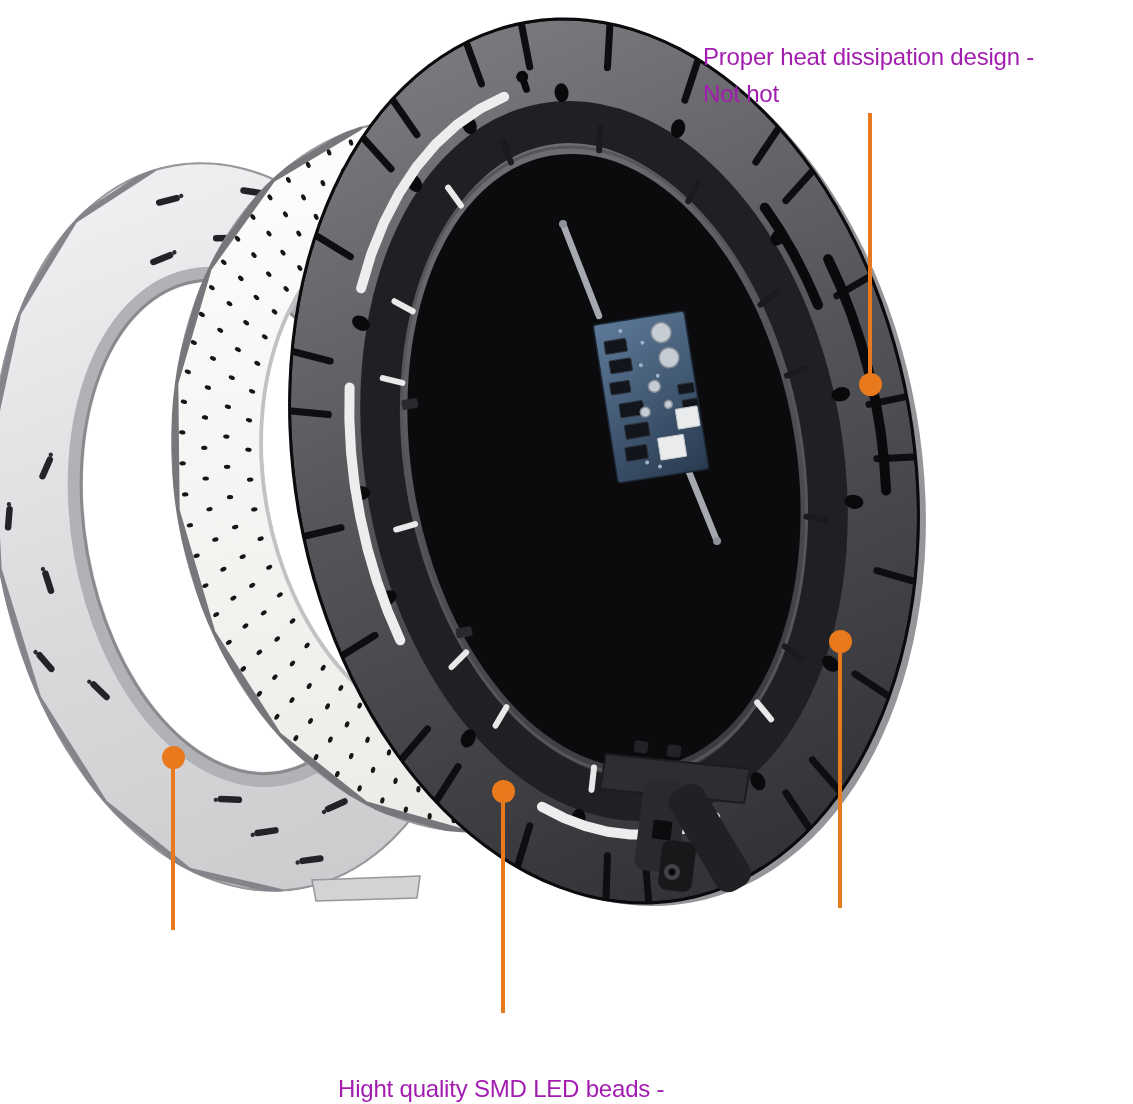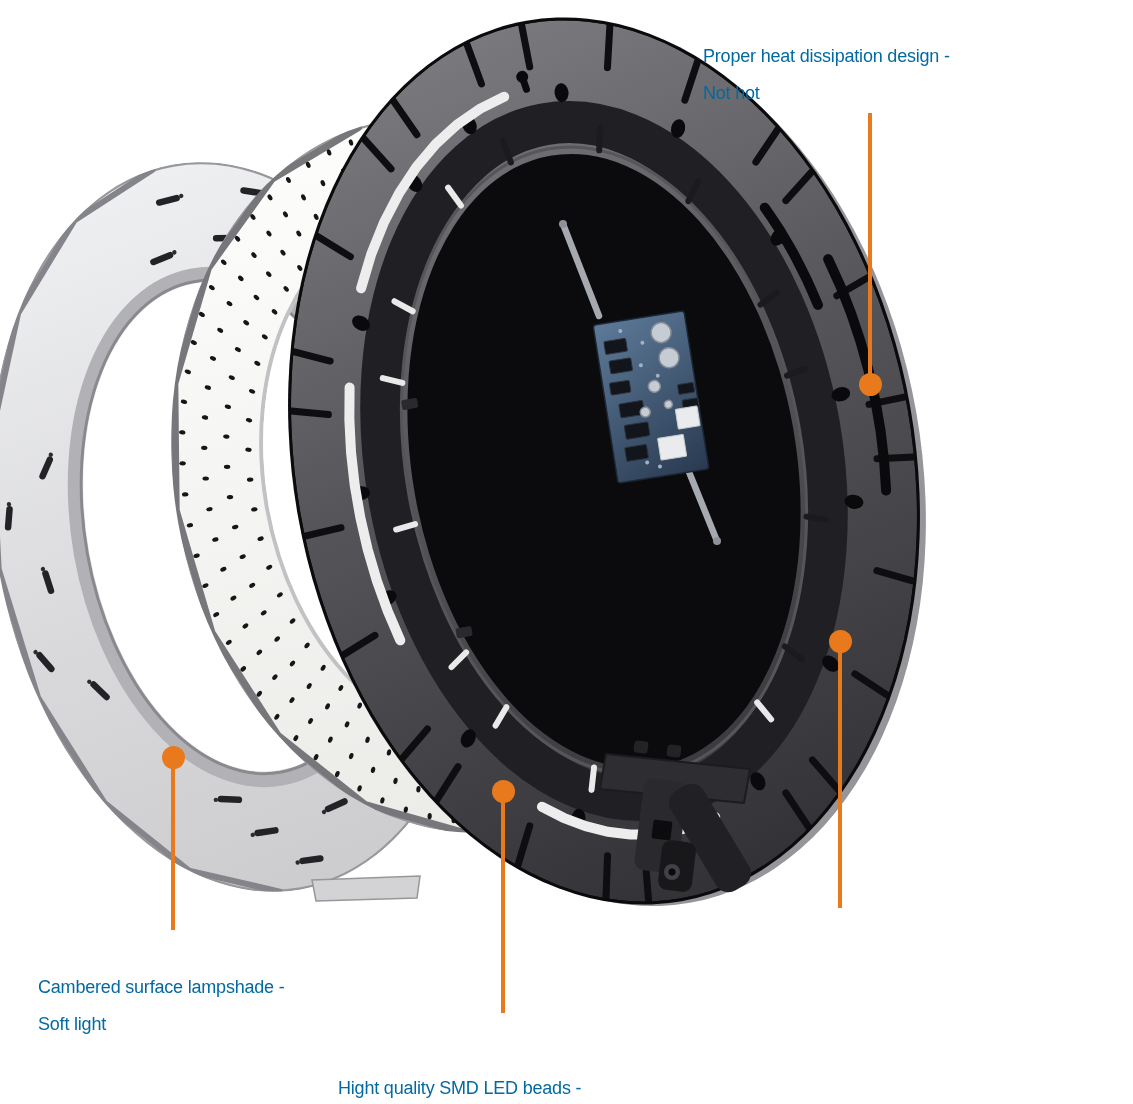"Proper heat dissipation design -" .callout { color: #0369a1 -> #a21caf; font-size: 18px -> 24px }
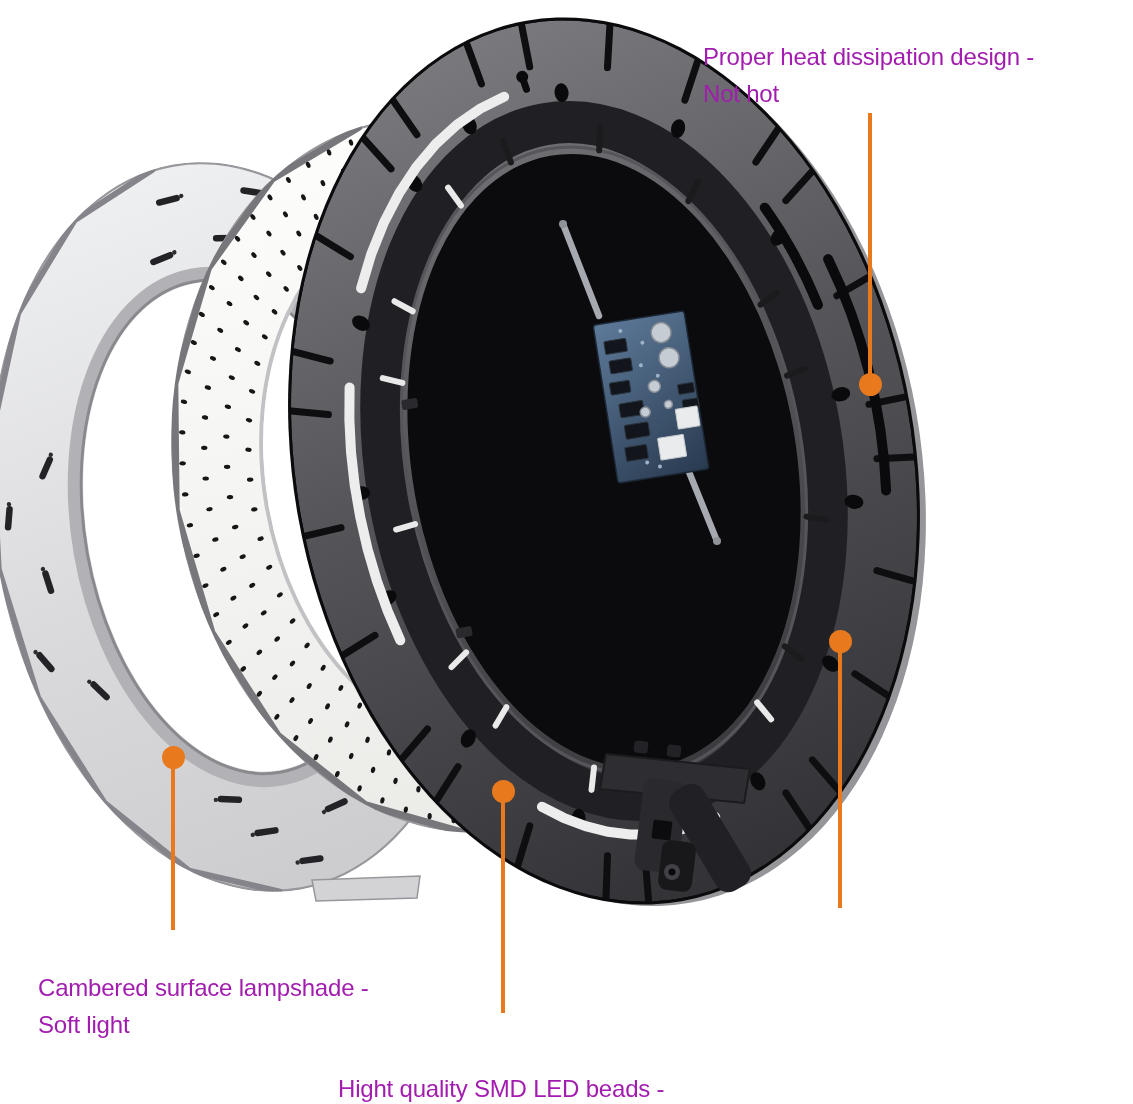"Cambered surface lampshade -" div.callout { html: <div> <span>Cambered surface lampshade - Soft light</span> </div> -> none }
